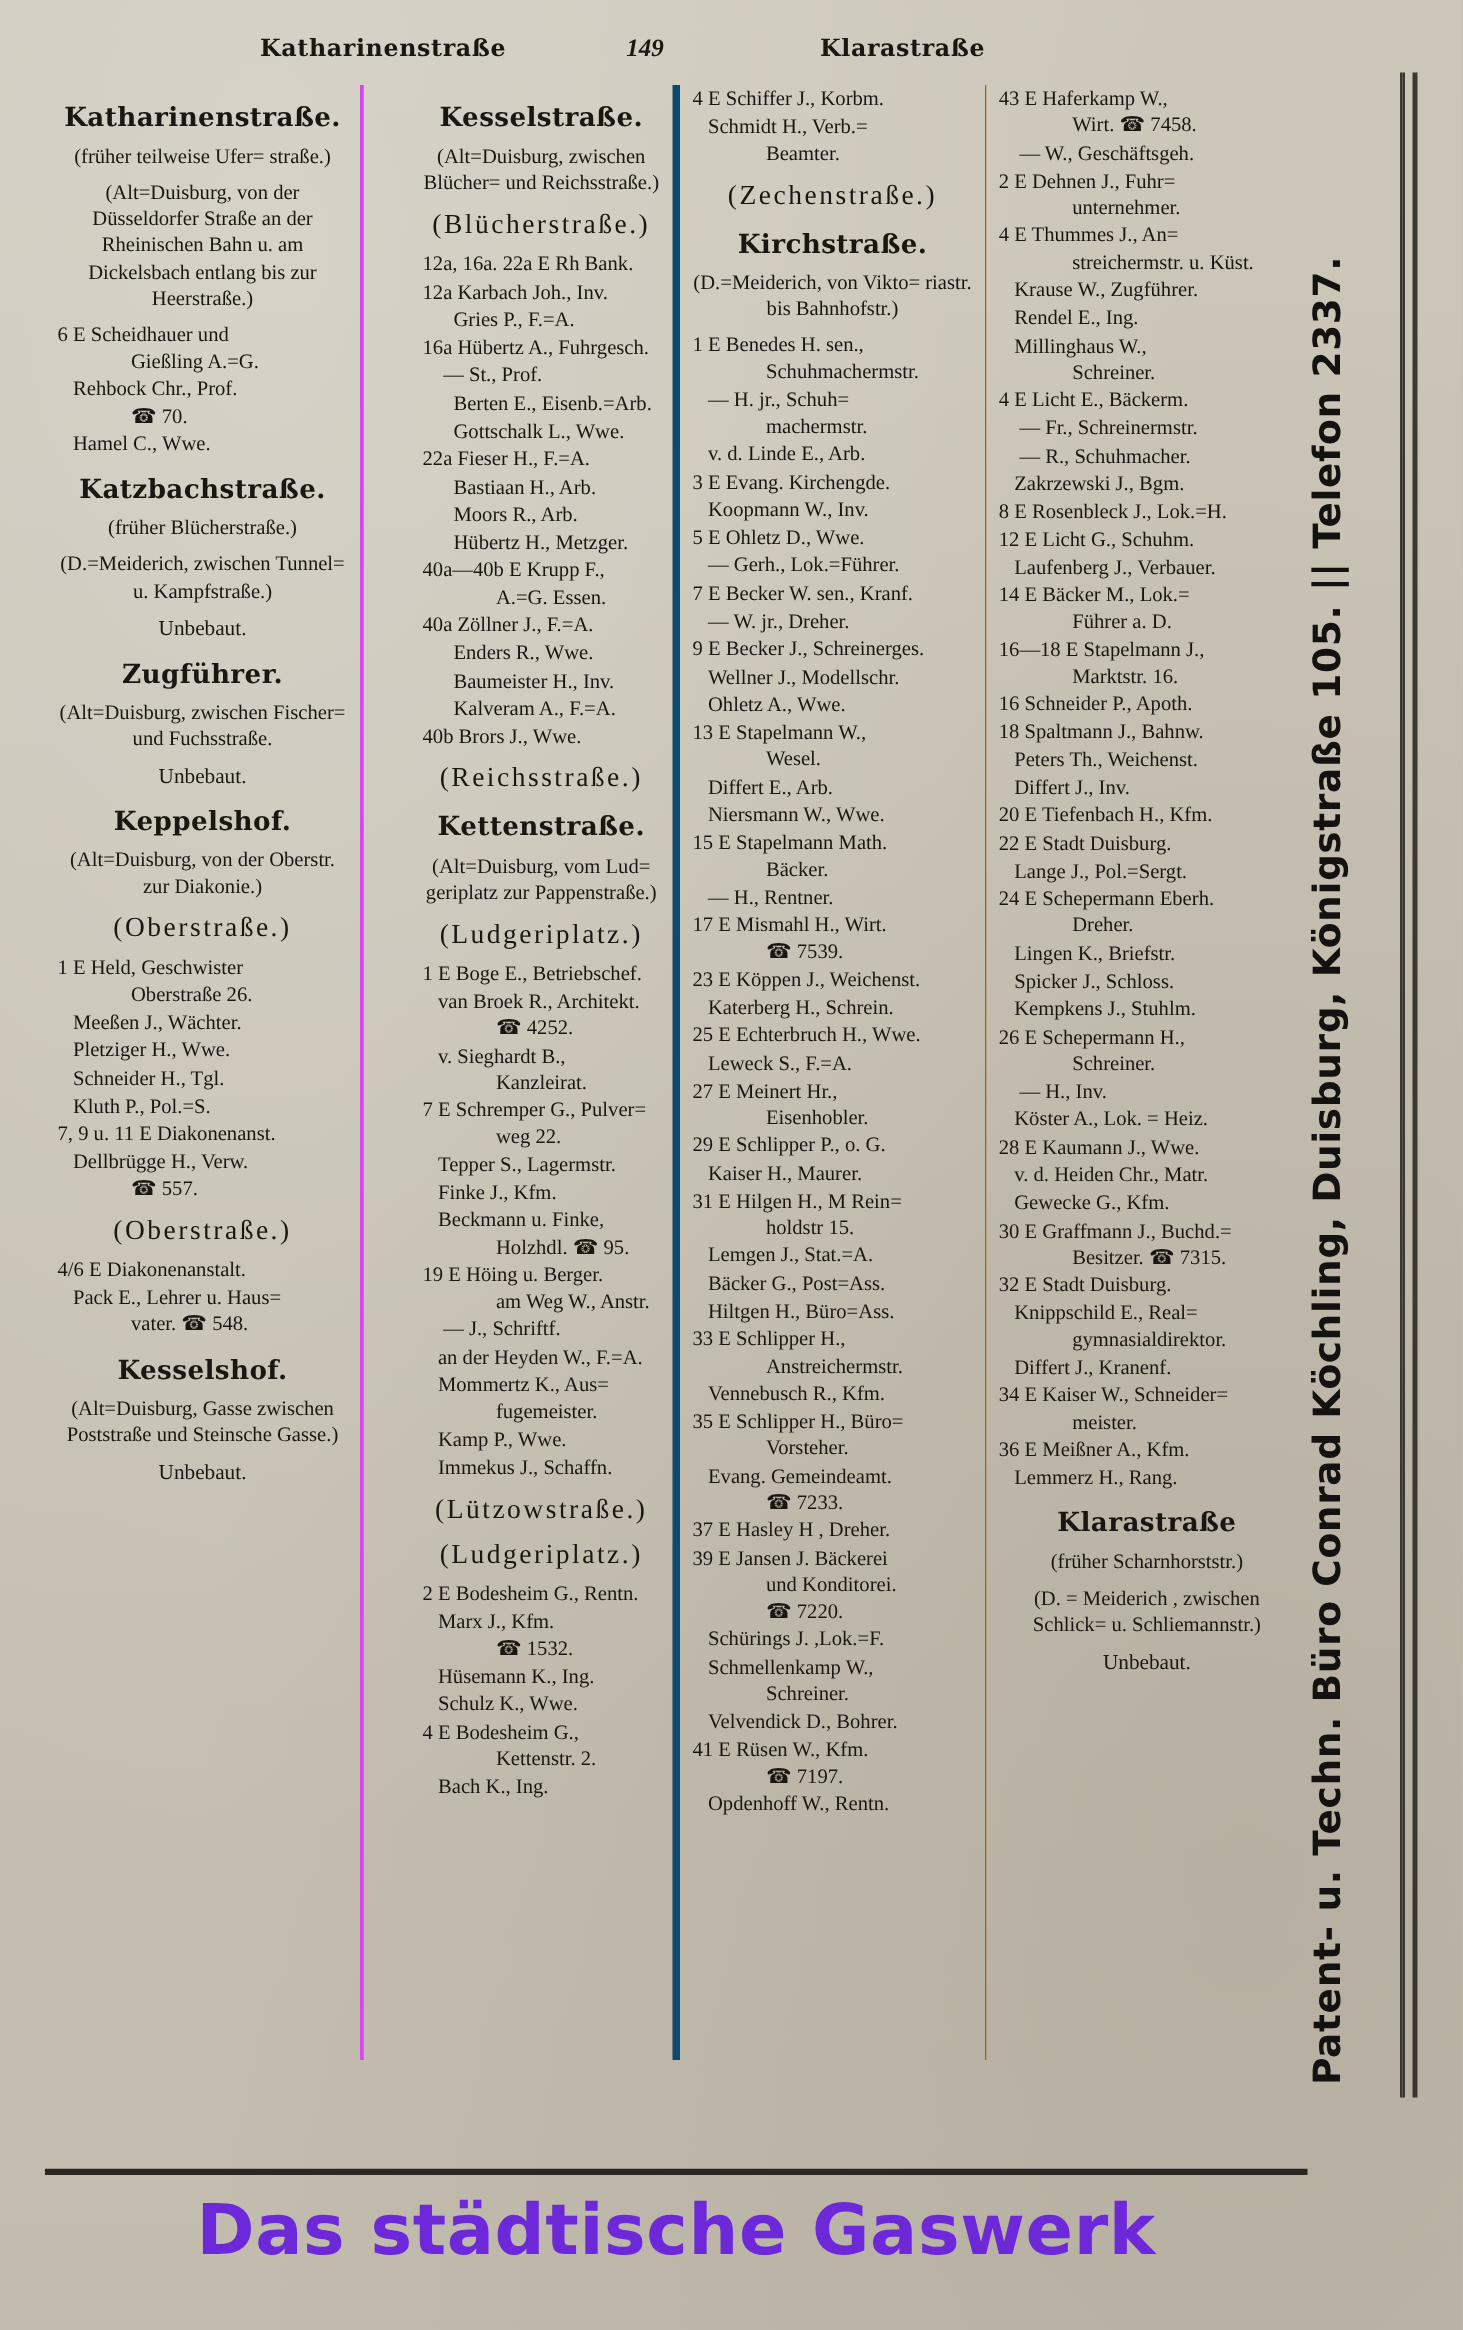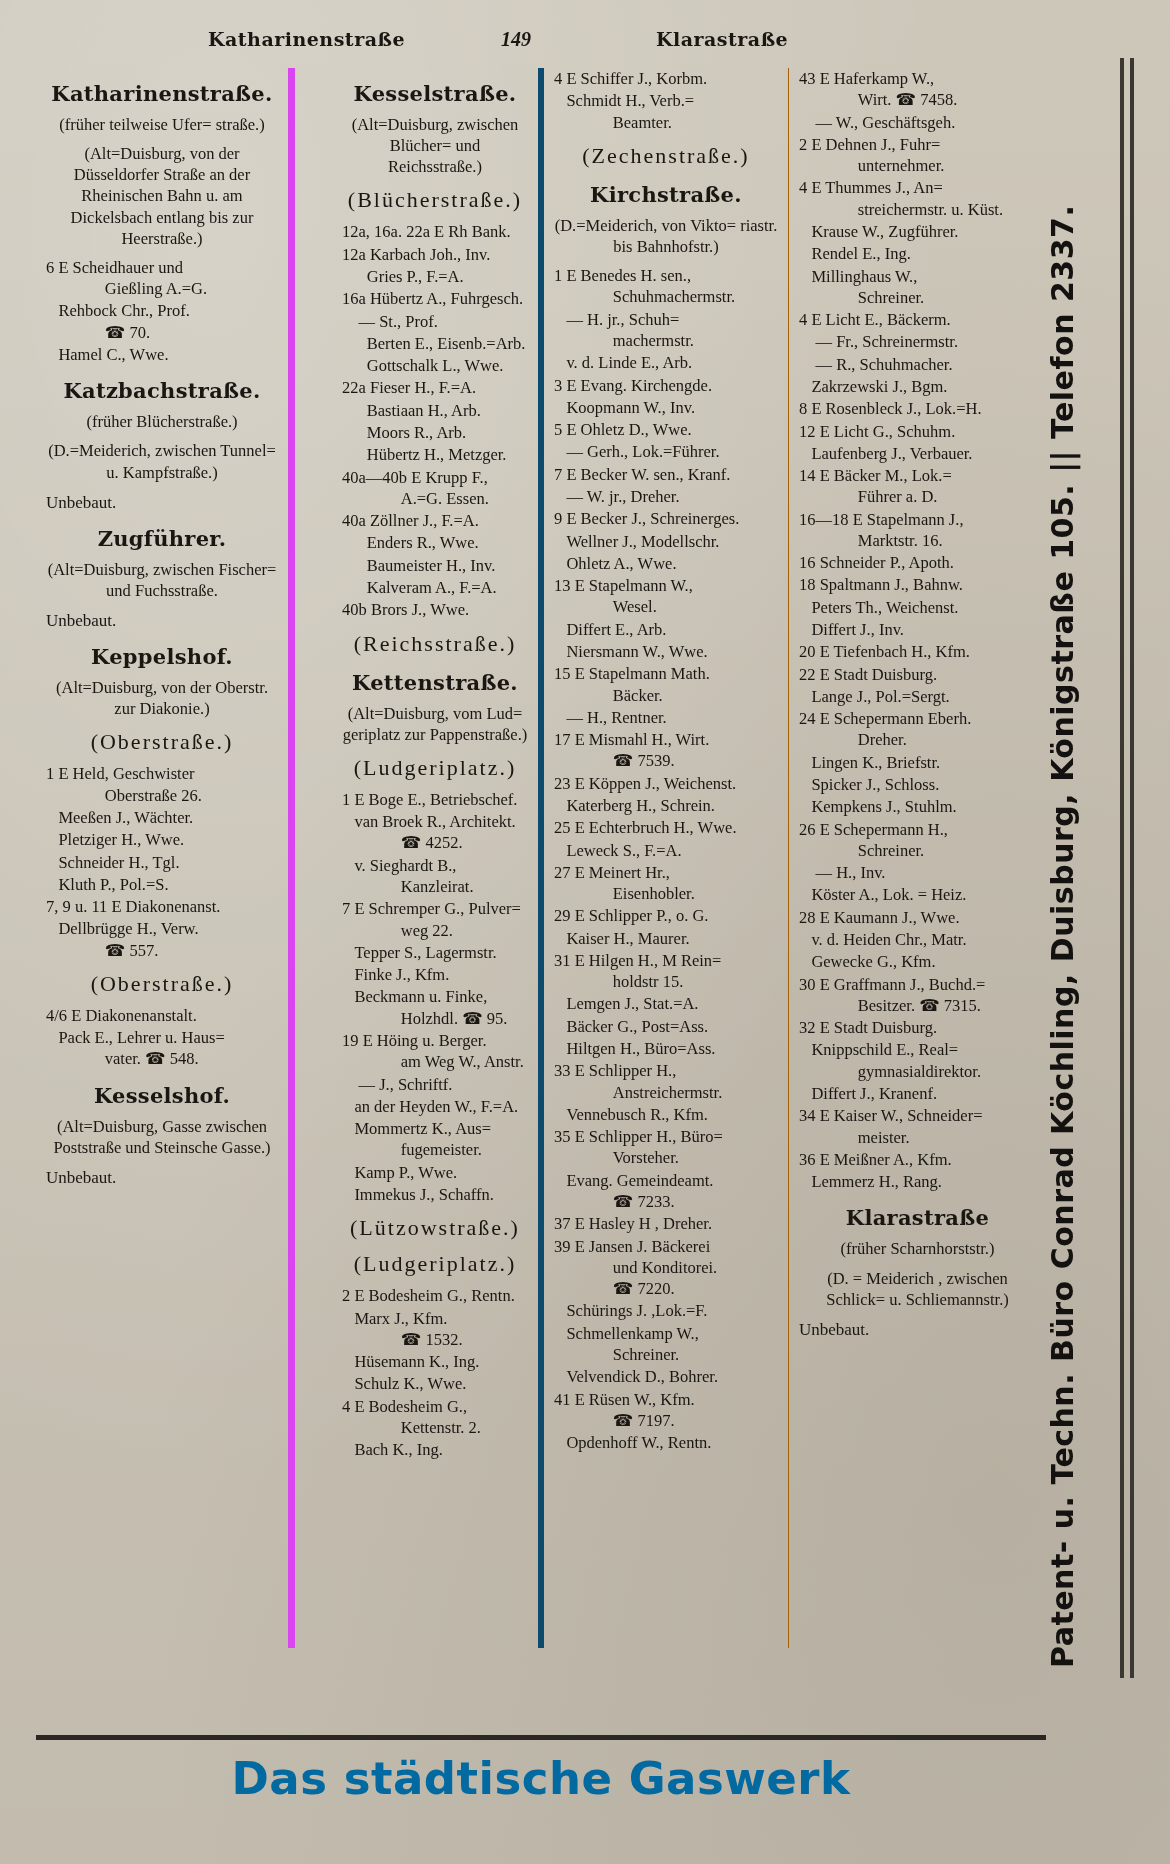"Kesselstraße." .col.c2 { border-left: 7px solid #d946ef -> 3px solid #d946ef }
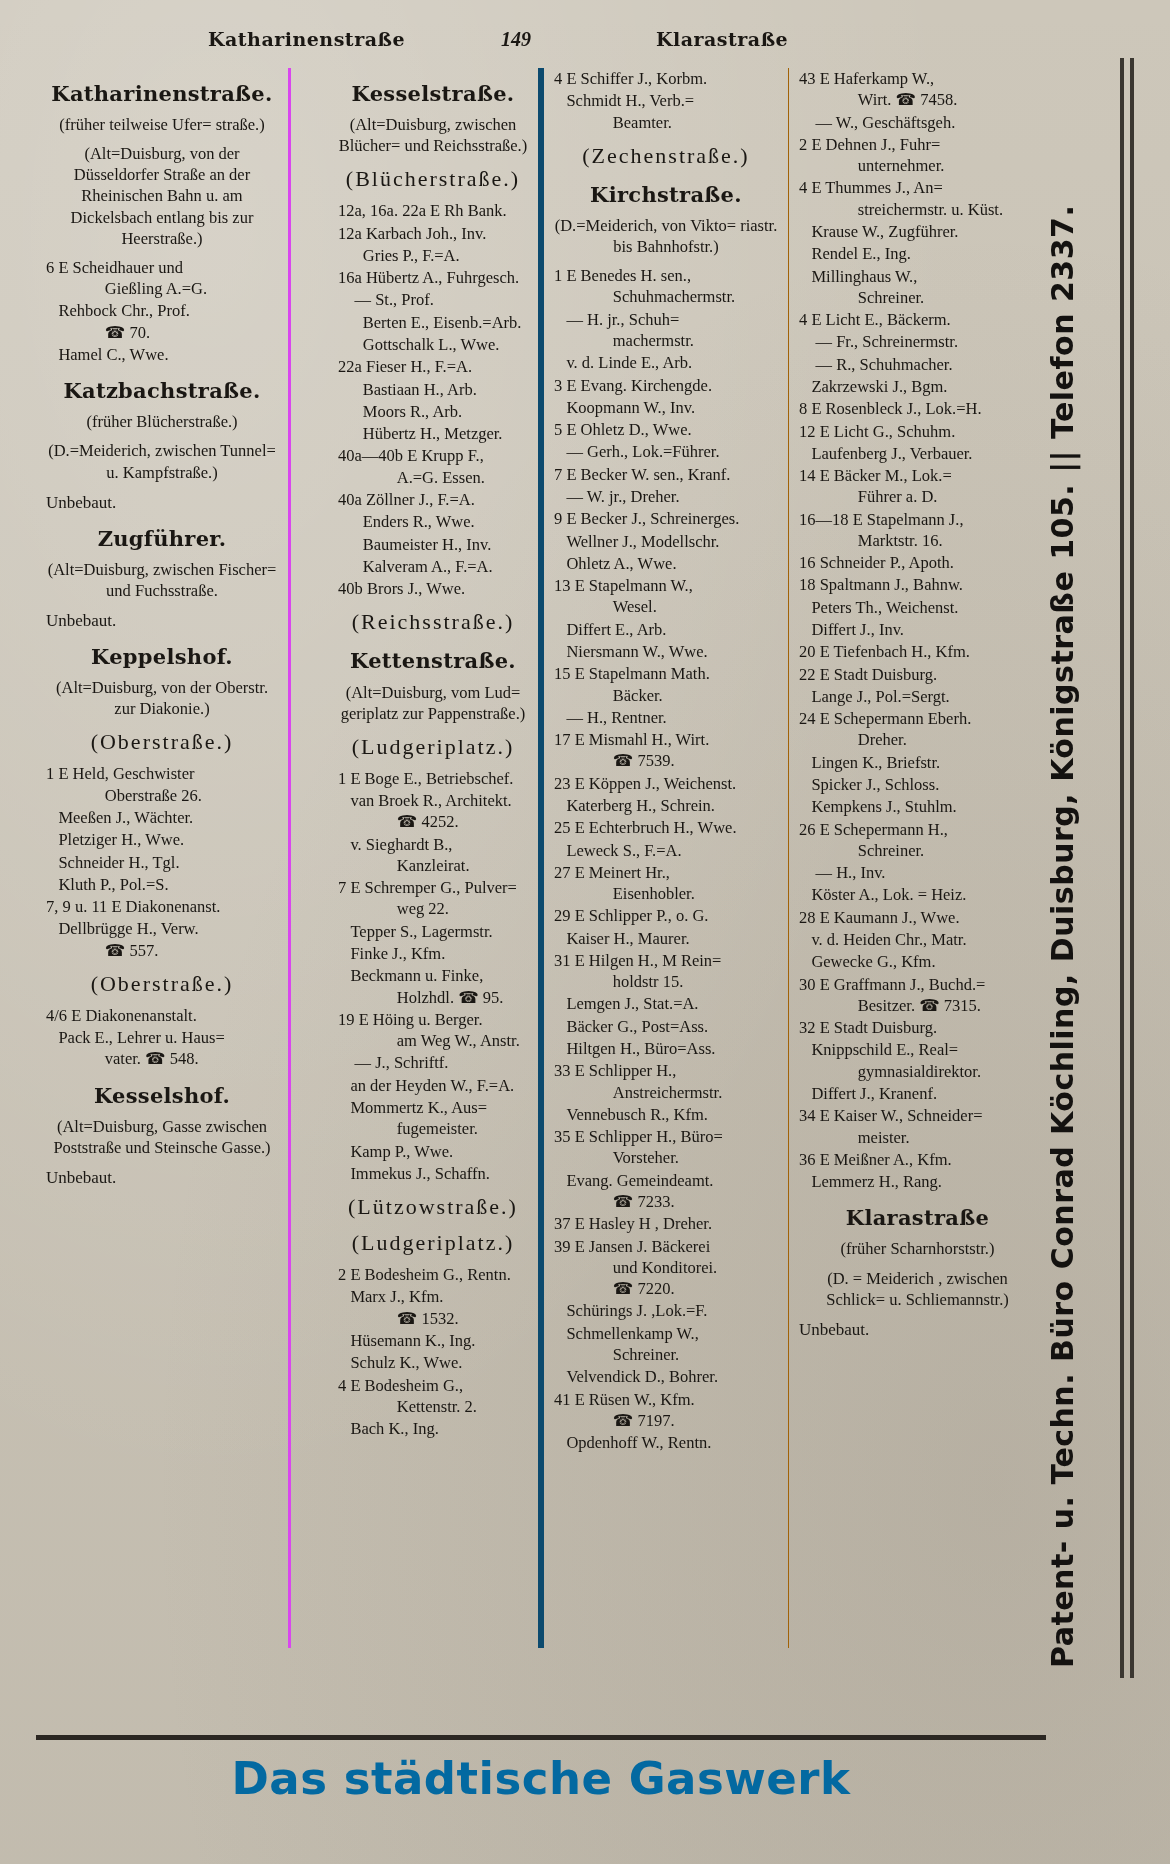"Unbebaut." .unb { text-align: none -> center }
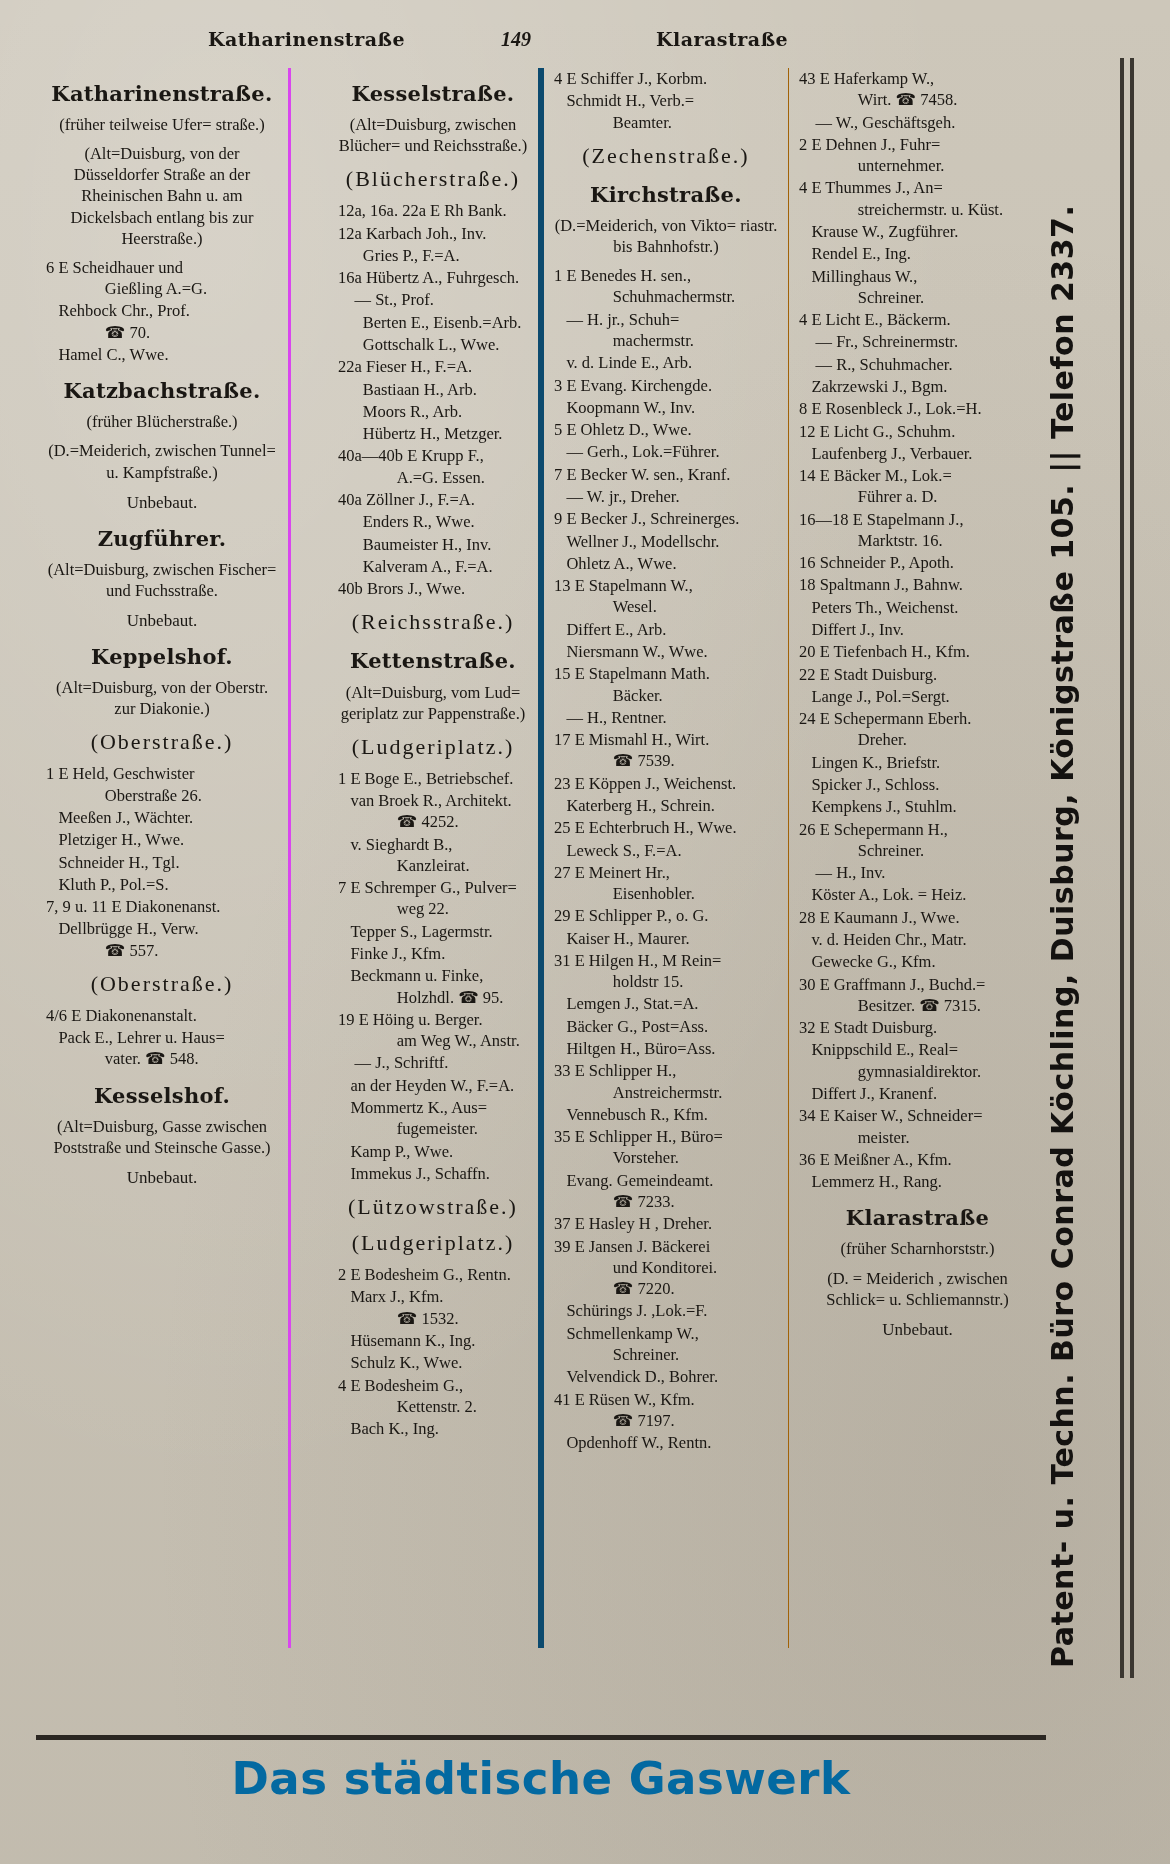"Das städtische Gaswerk" .ad .l1 { color: #0369a1 -> #6d28d9; font-size: 45px -> 56px }
